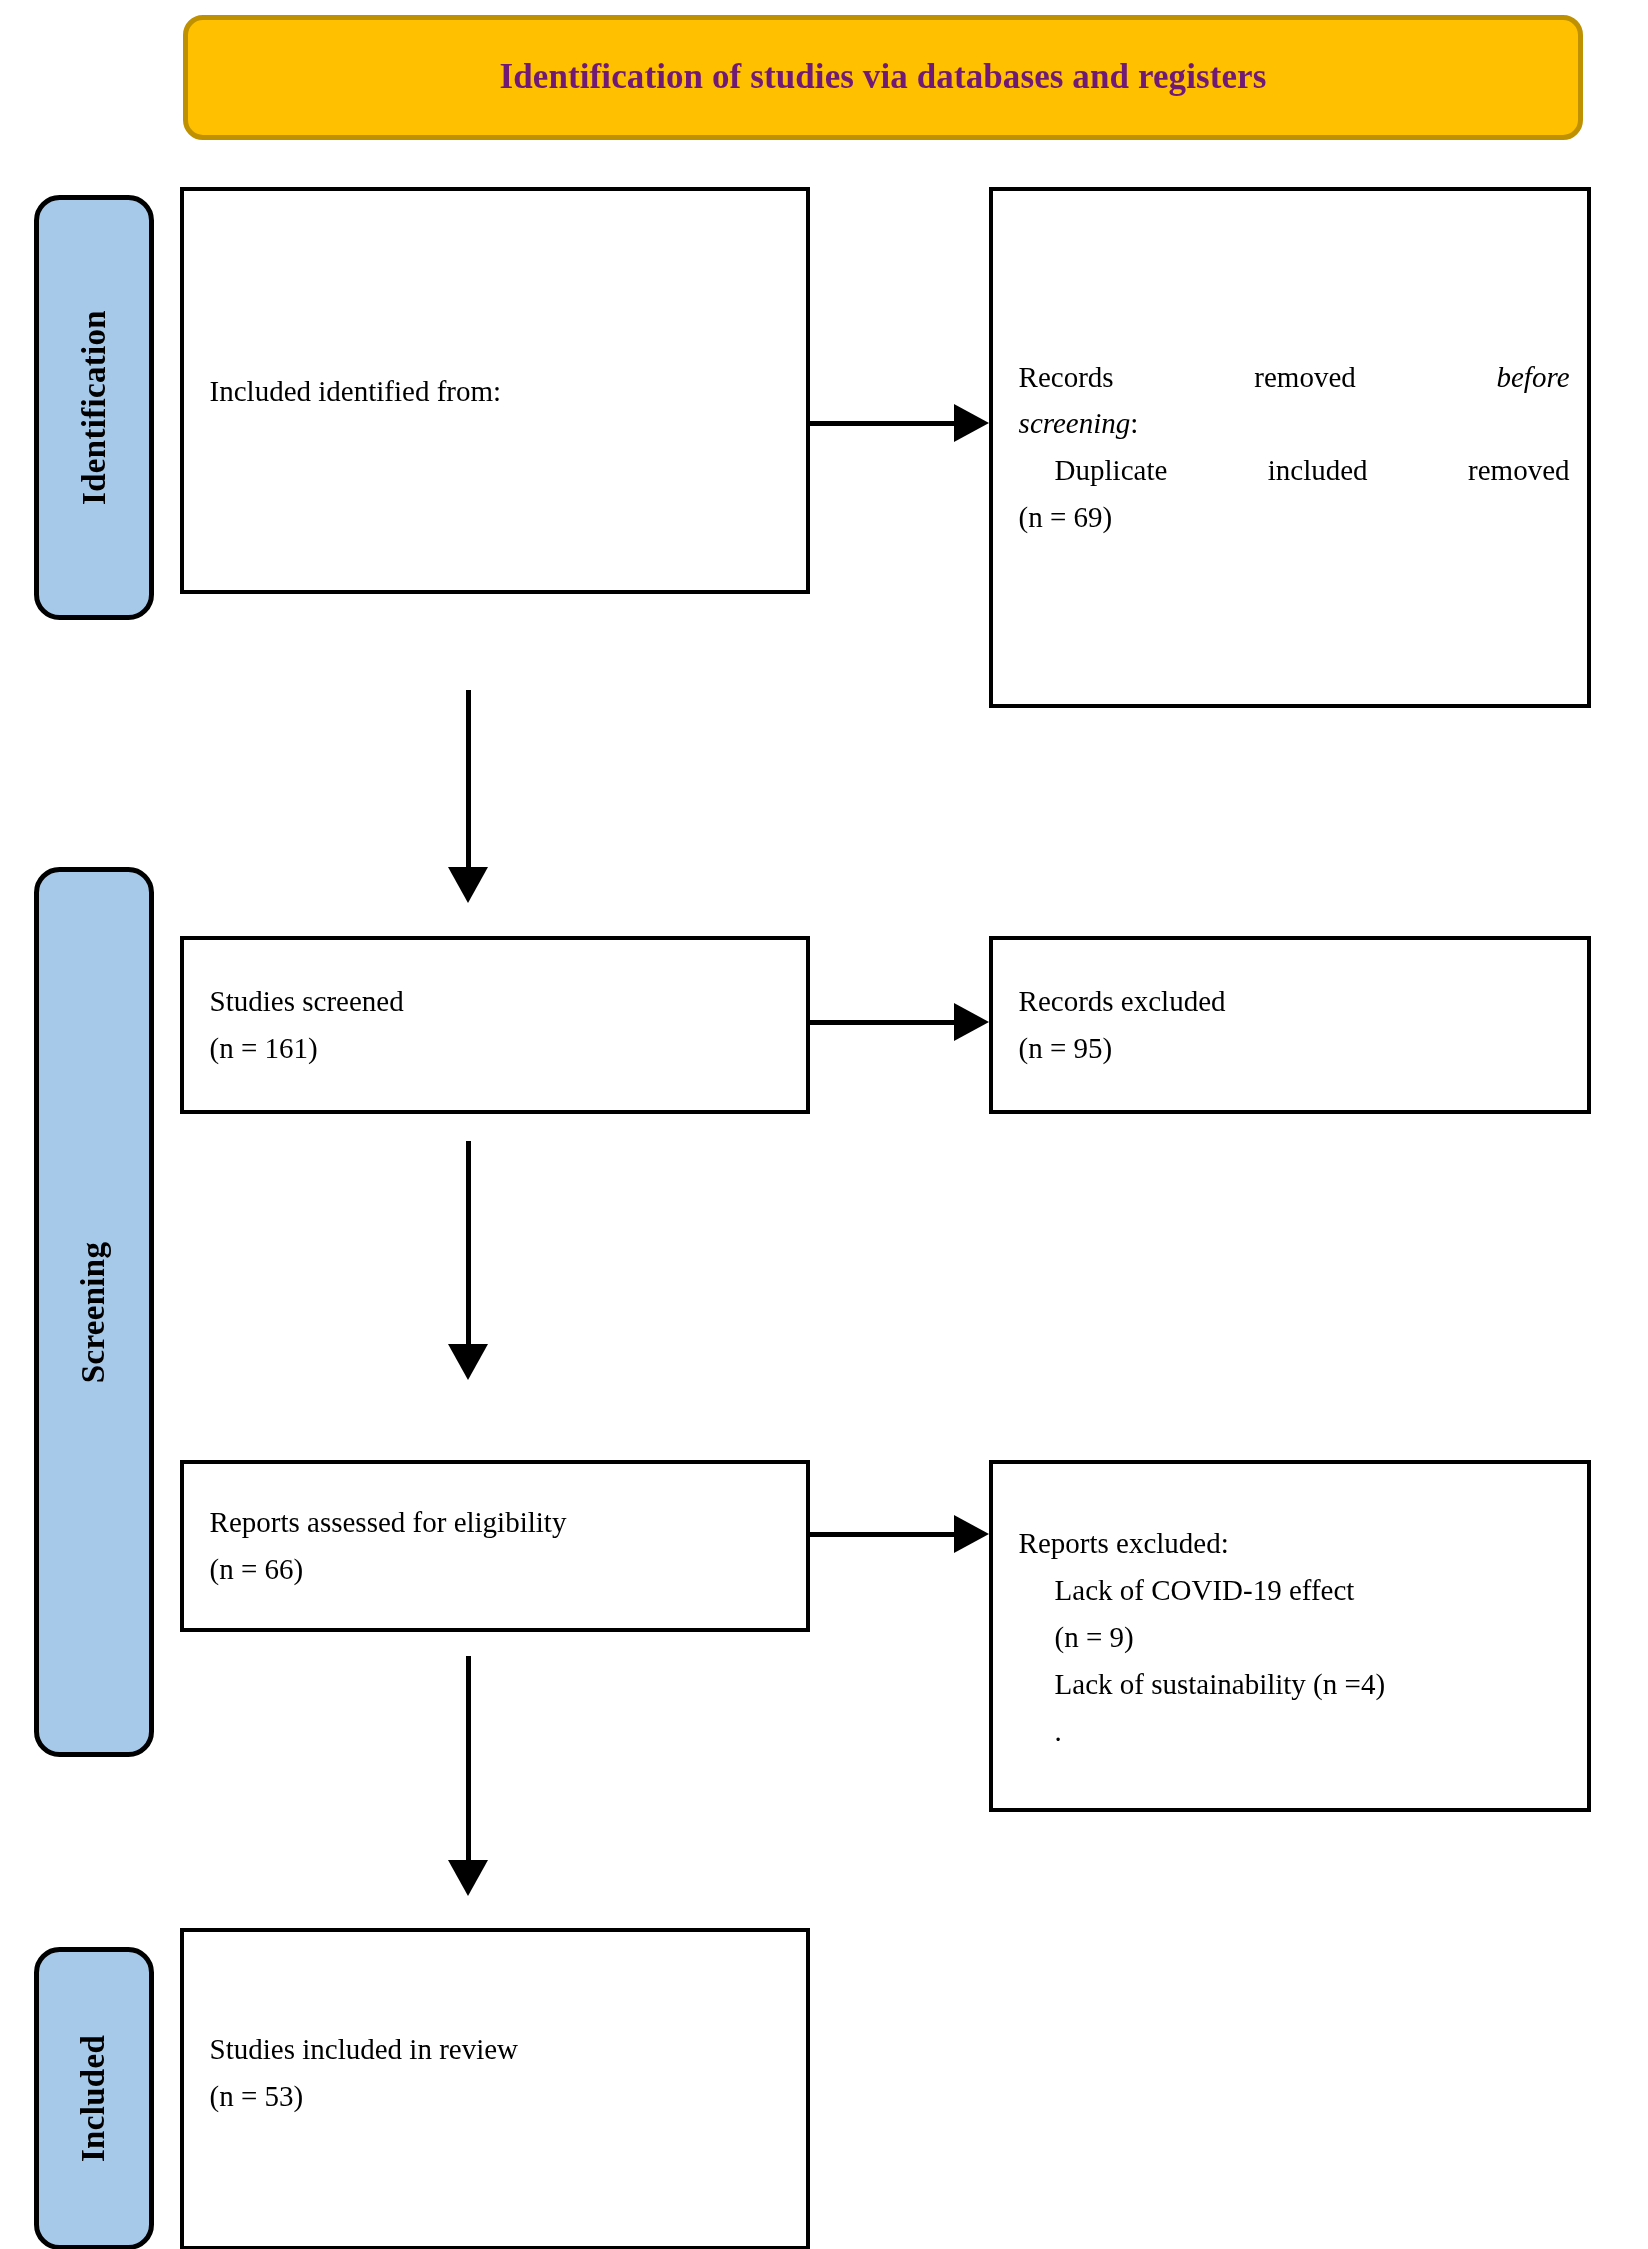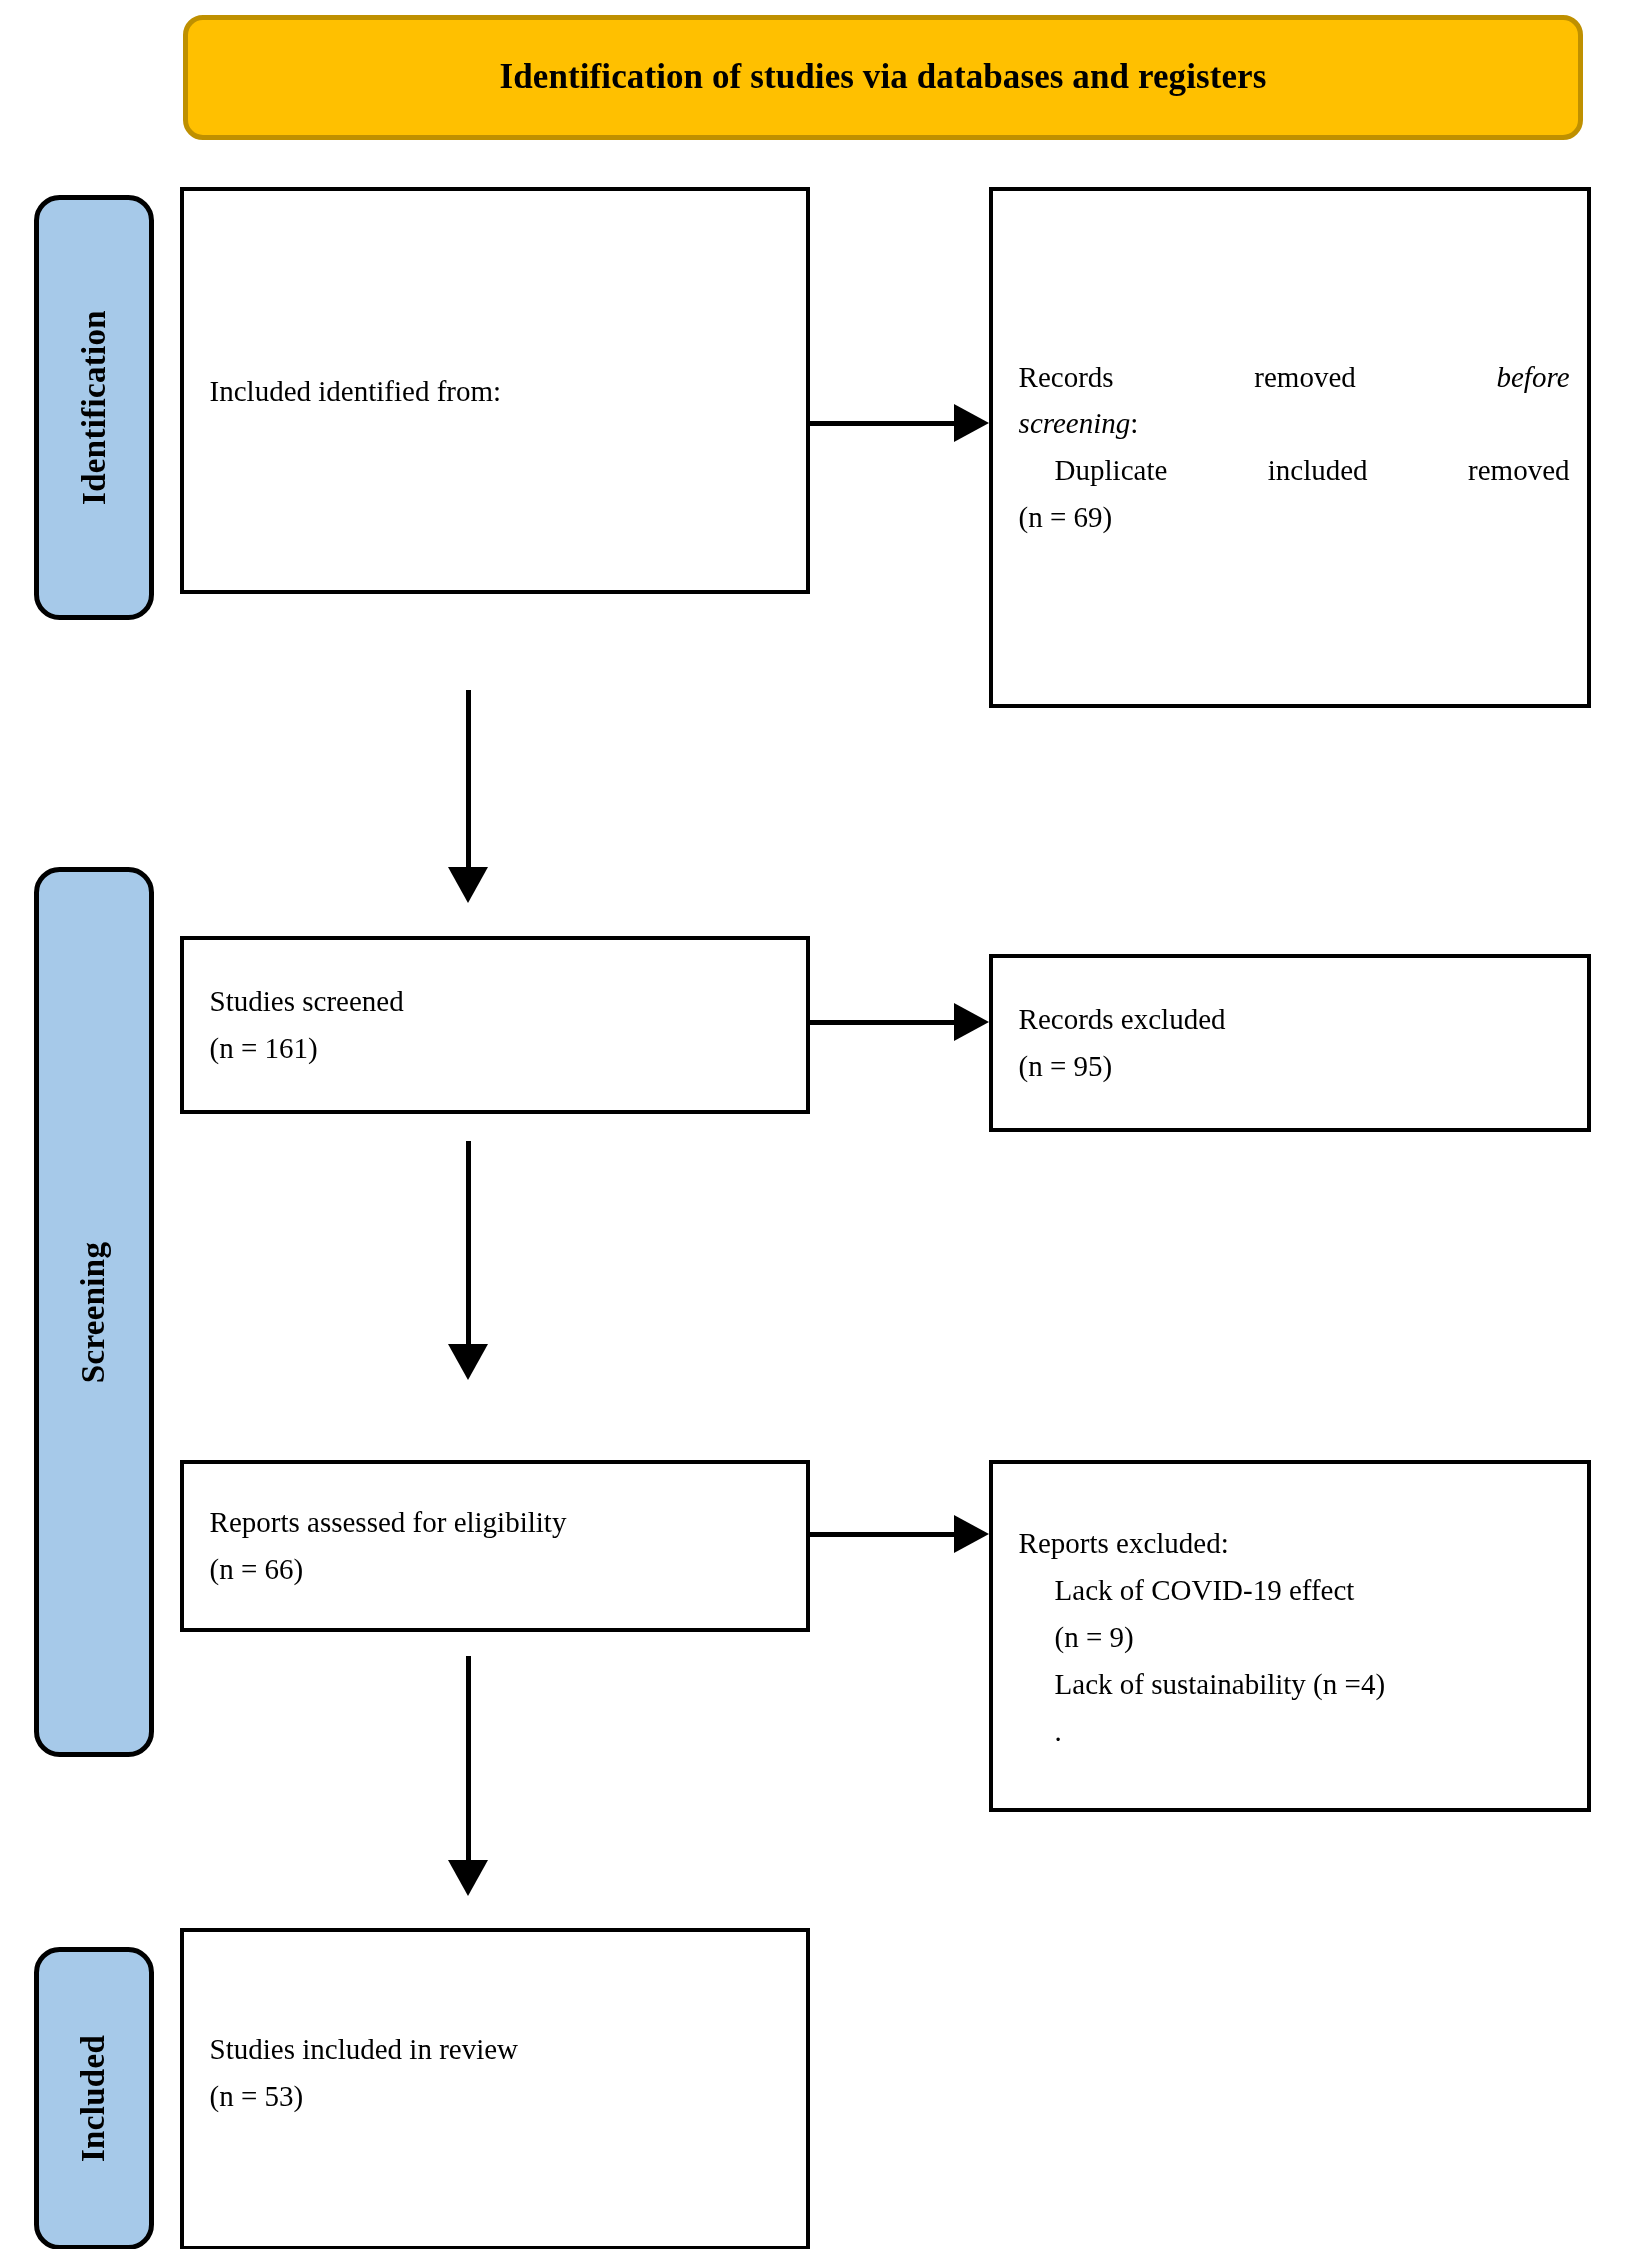"Identification of studies via databases" .banner-title { color: #000000 -> #701a75 }
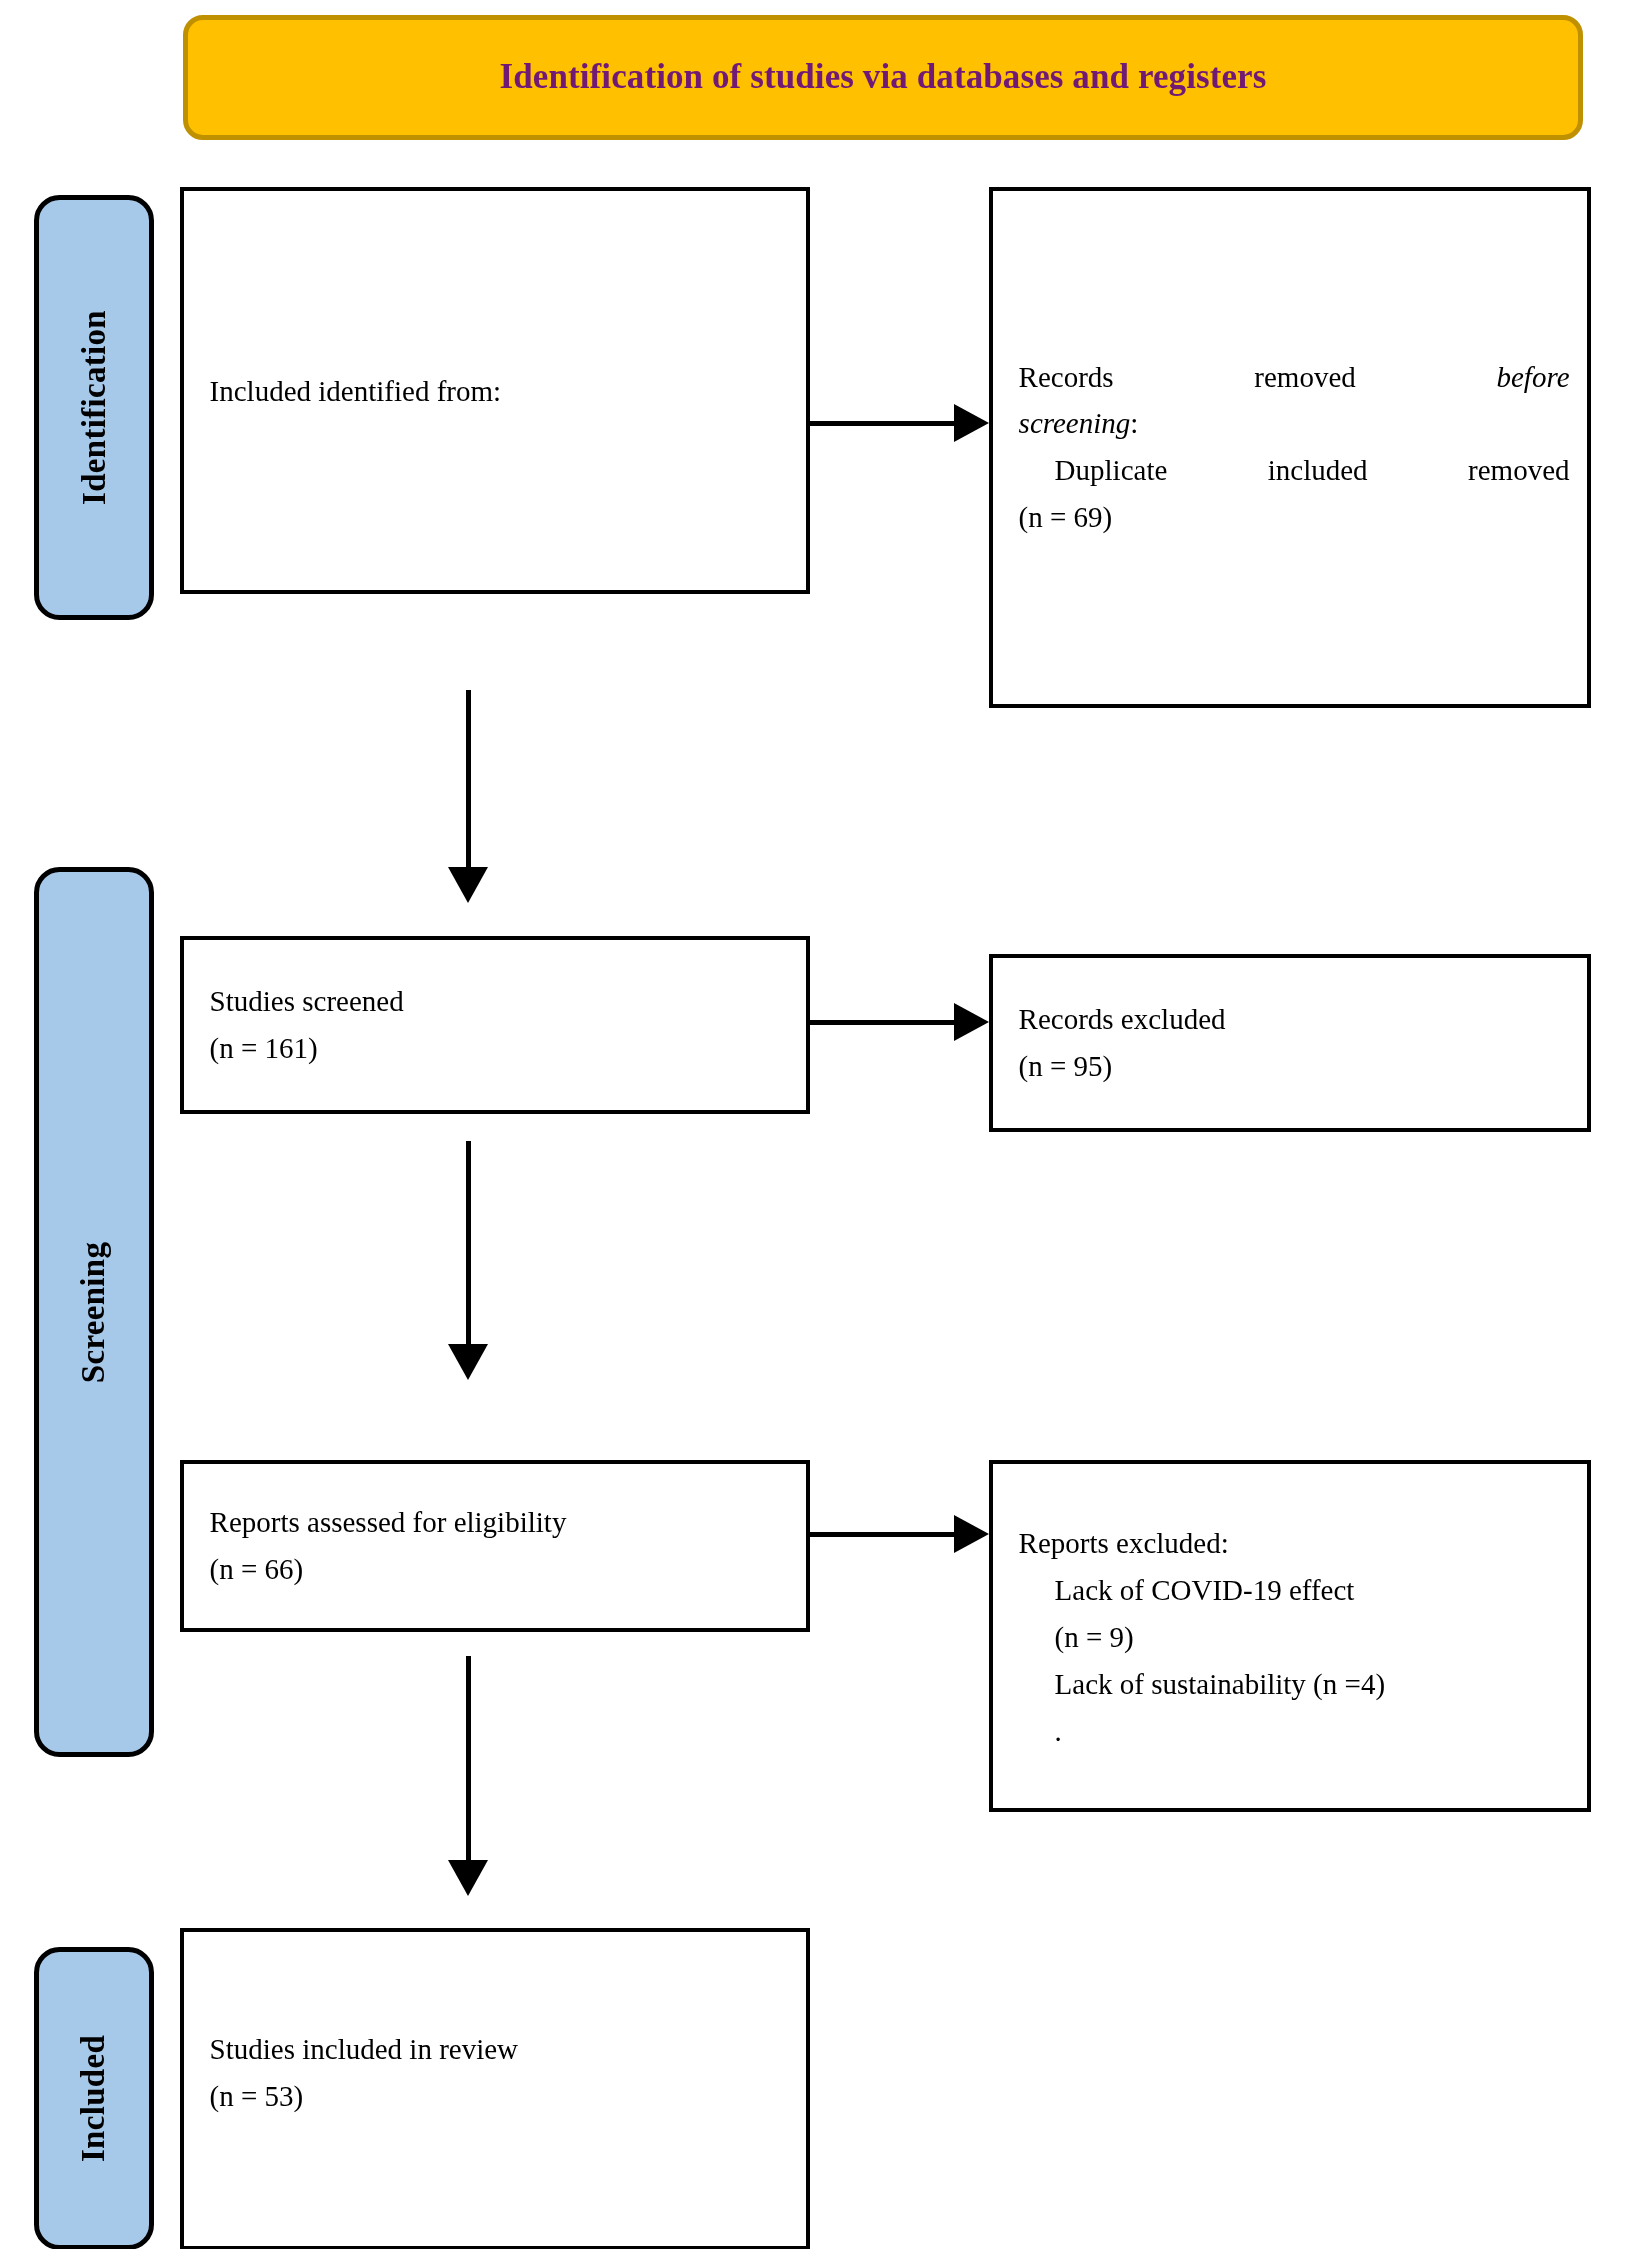"Records excluded" div.box { margin-top: 18px -> none }
